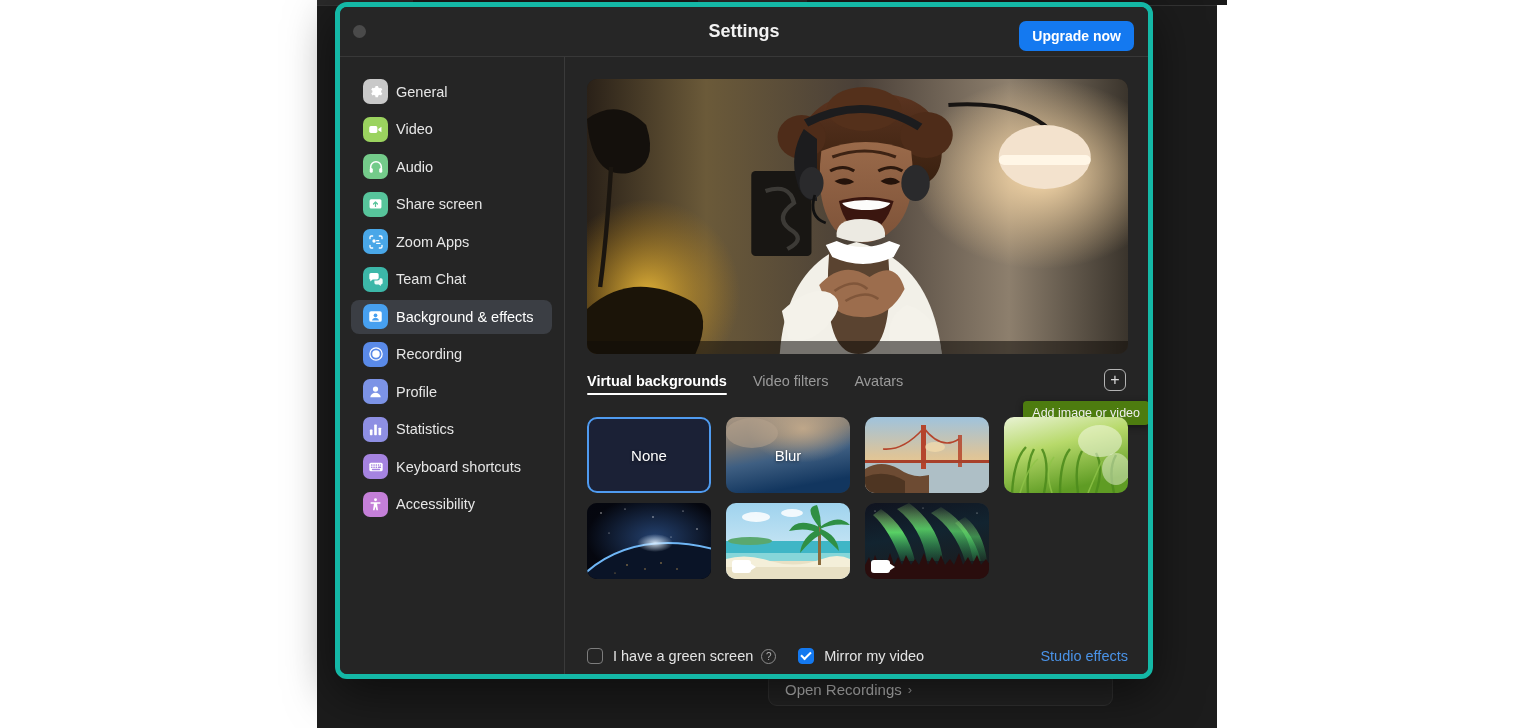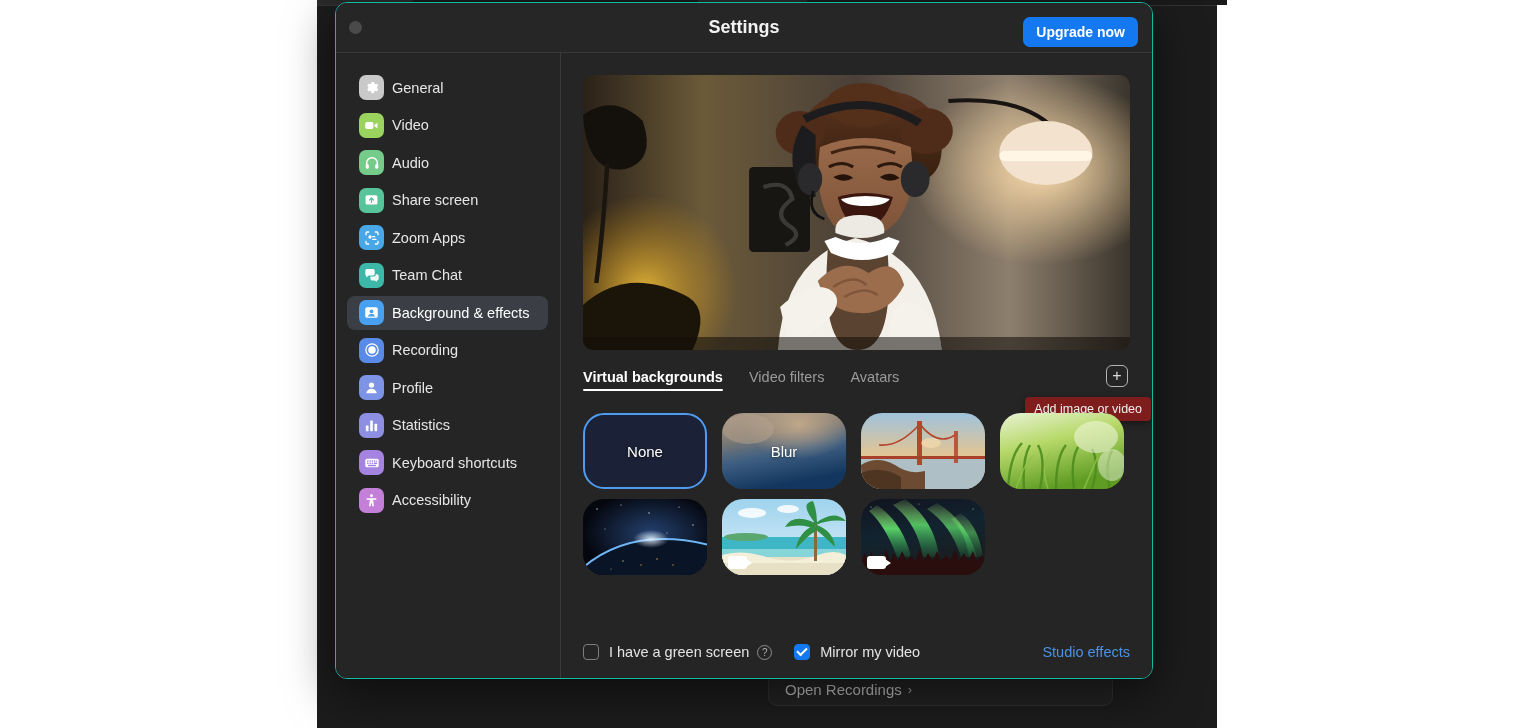"Settings" .modal { border: 1px solid #14b8a6 -> 5px solid #14b8a6 }
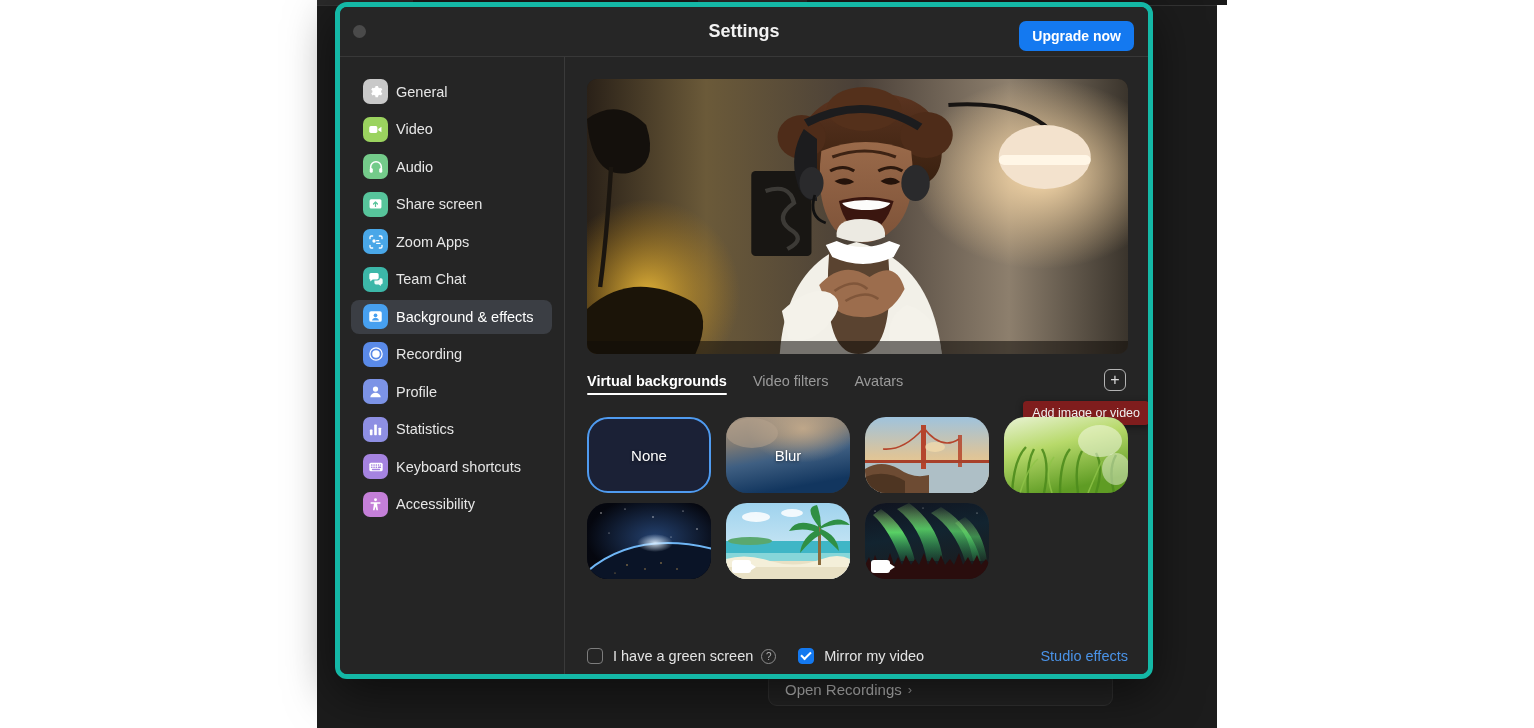"Add image or video" .tooltip { background: #7f1d1d -> #4d7c0f }
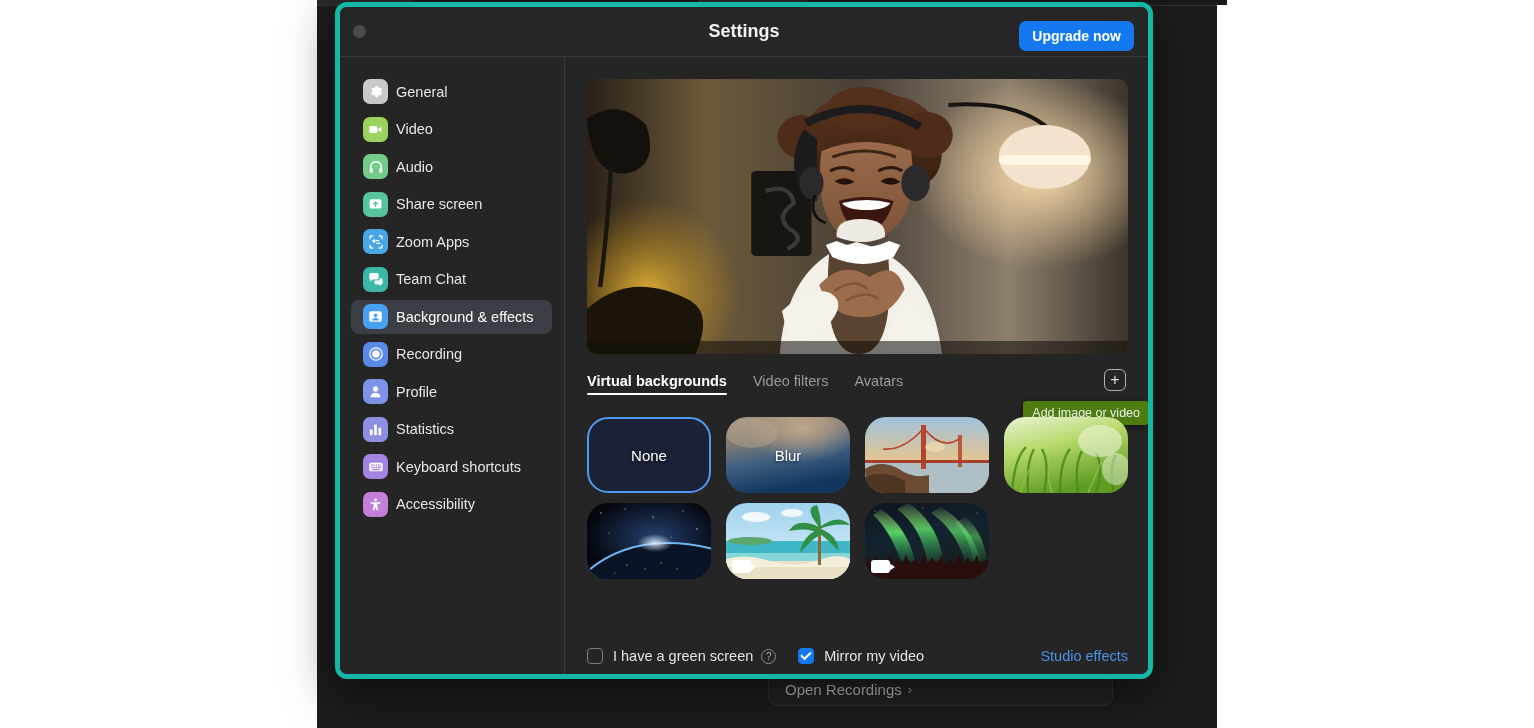"None" .thumb { border-radius: 21px -> 10px }
